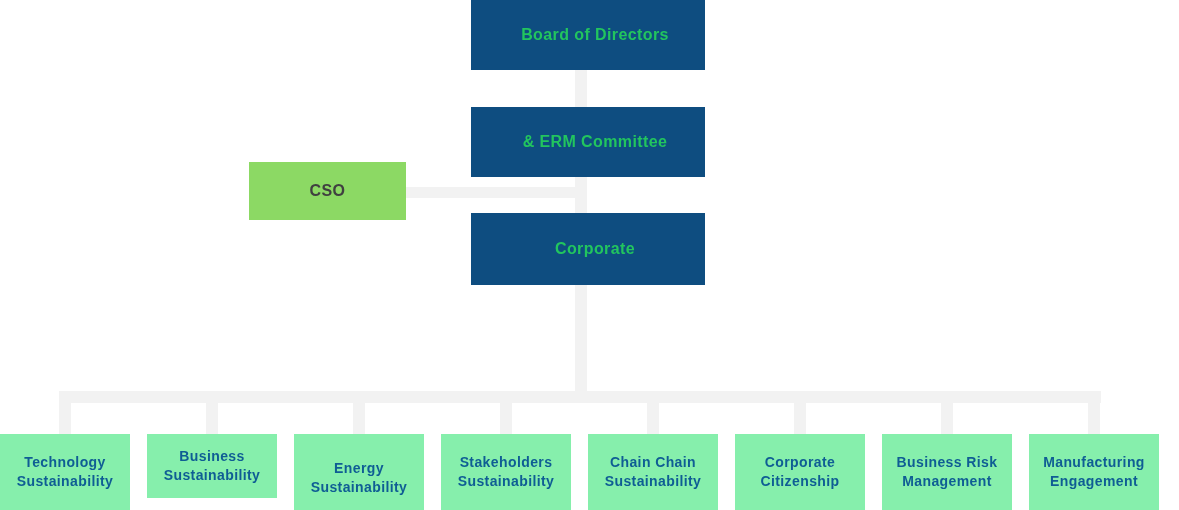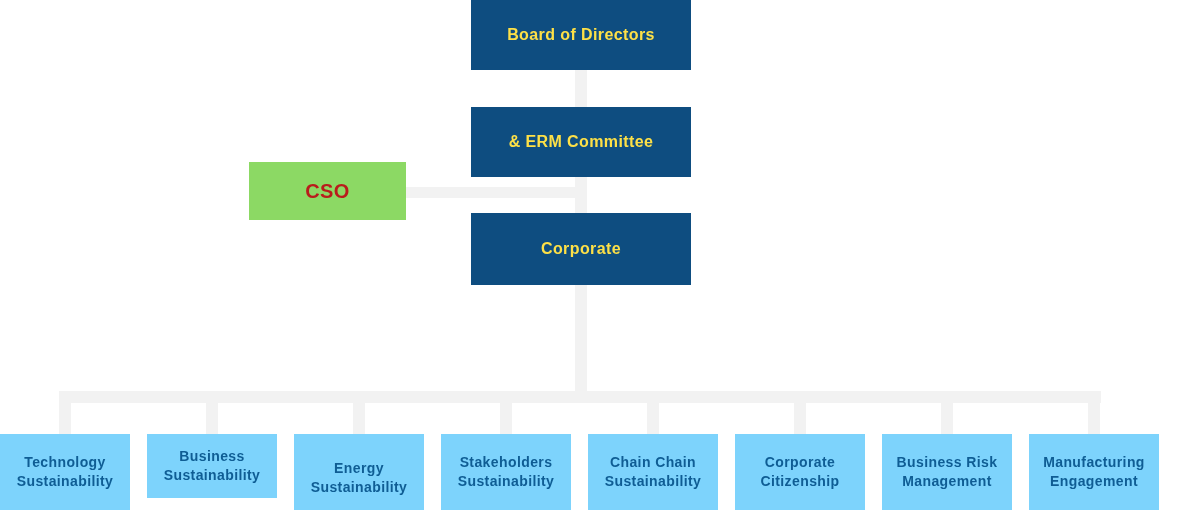"Board of Directors" .node.blue { color: #fde047 -> #22c55e; padding-left: none -> 14px }
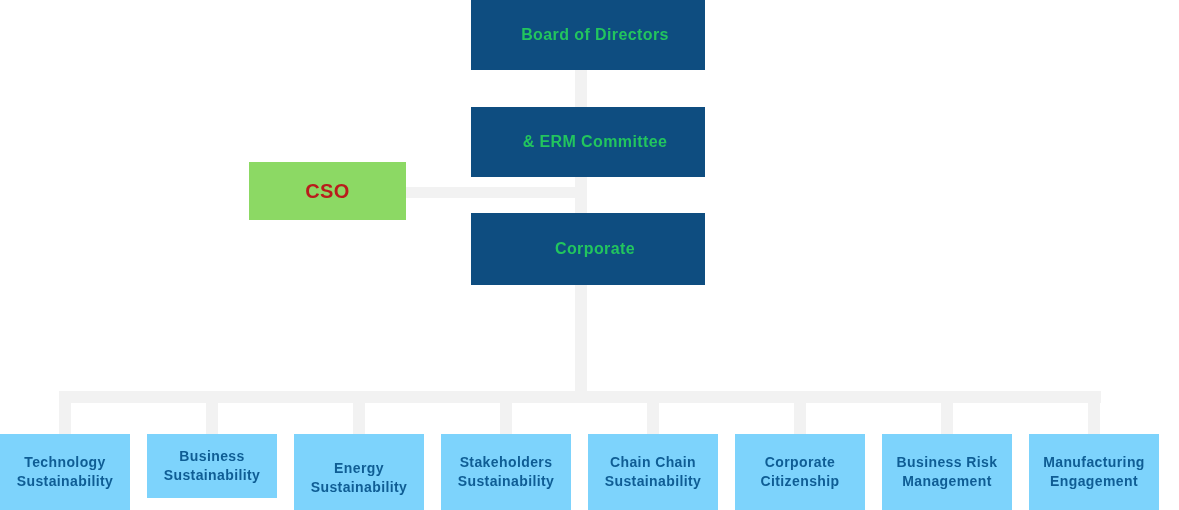"CSO" .node.green { color: #b91c1c -> #404040; font-size: 20px -> 16px }
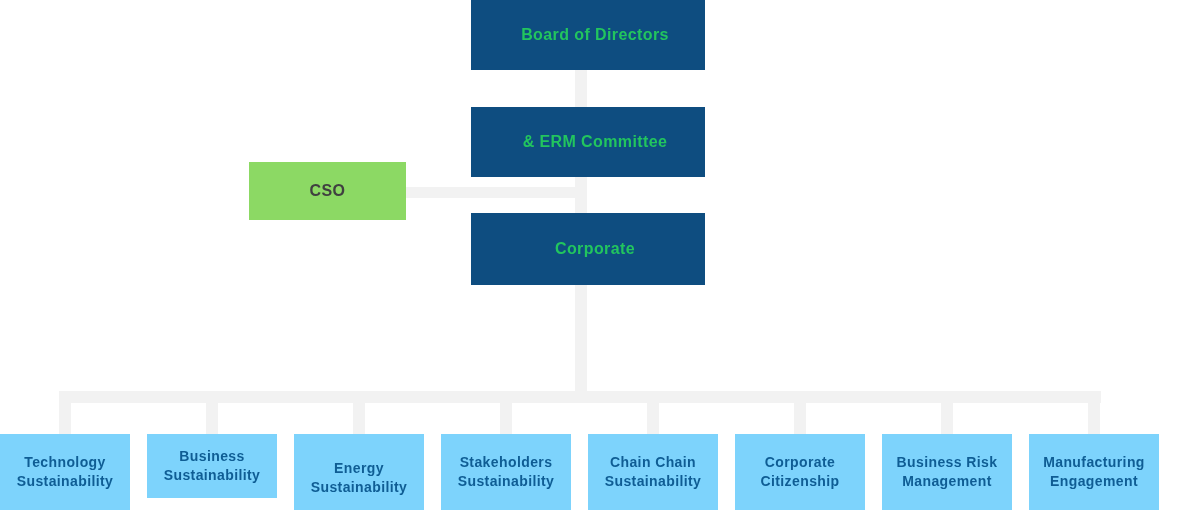"Technology" .node.cyan { background: #7dd3fc -> #86efac }
